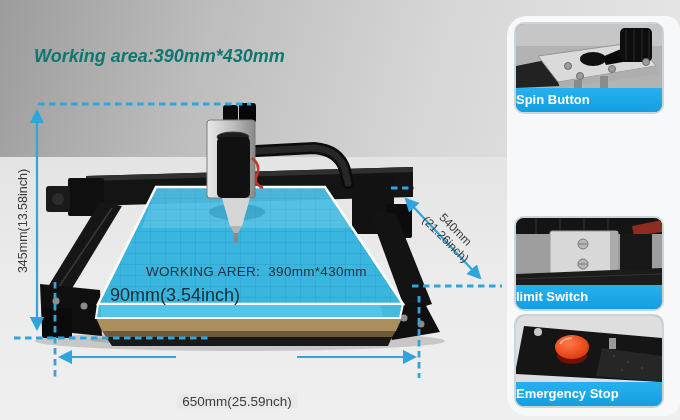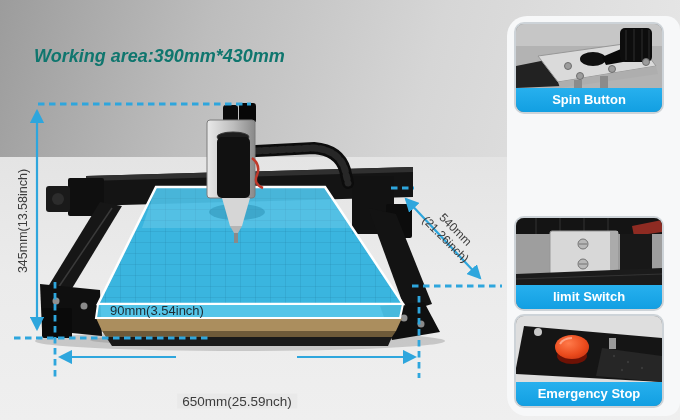"Spin Button" .card-label { text-align: center -> none }
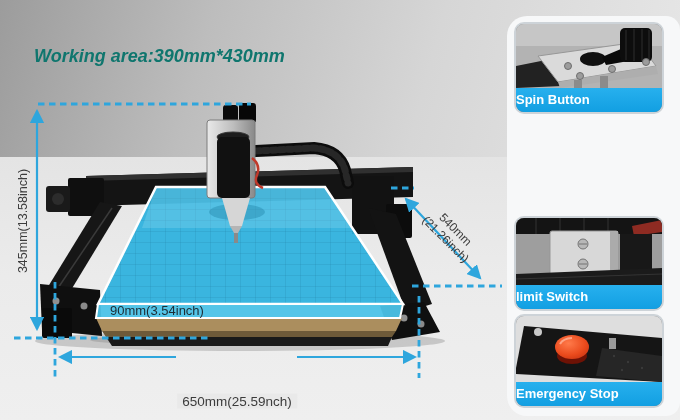"WORKING ARER: 390mm*430mm" div.bed-text { html: none -> <div>WORKING ARER: 390mm*430mm</div> }
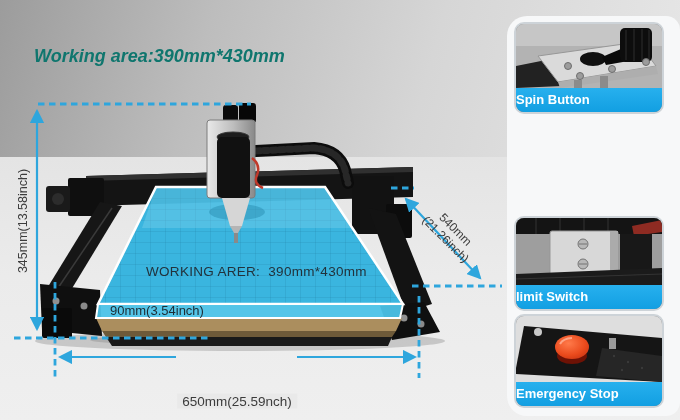"90mm(3.54inch)" .front-height { font-size: 13px -> 18px; top: 303px -> 285px }
